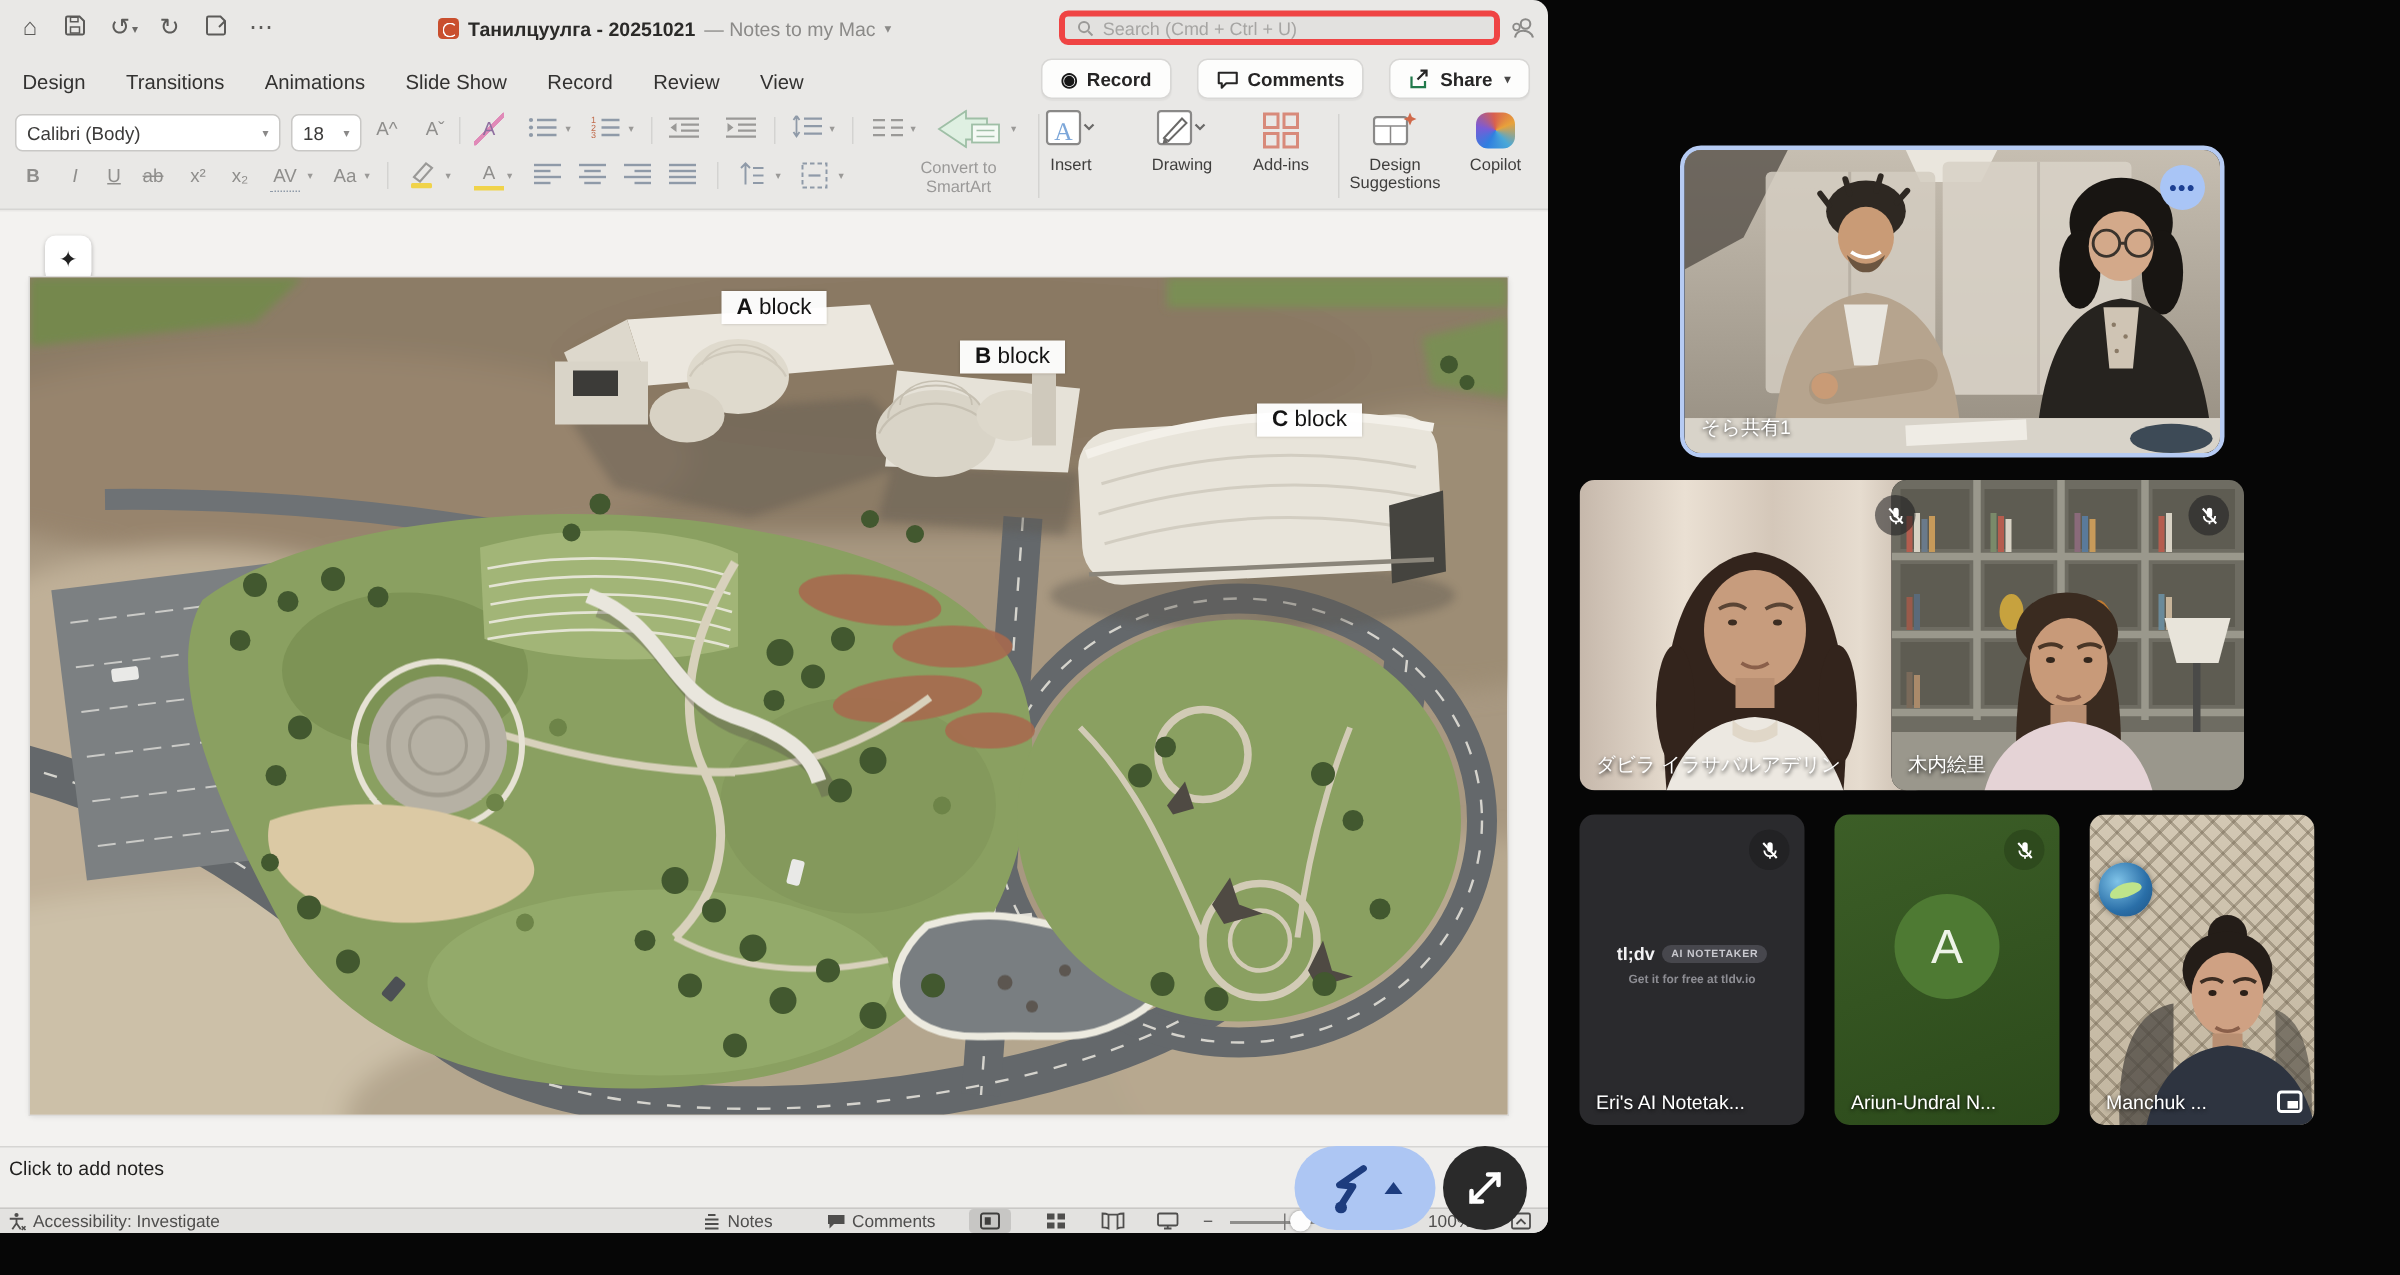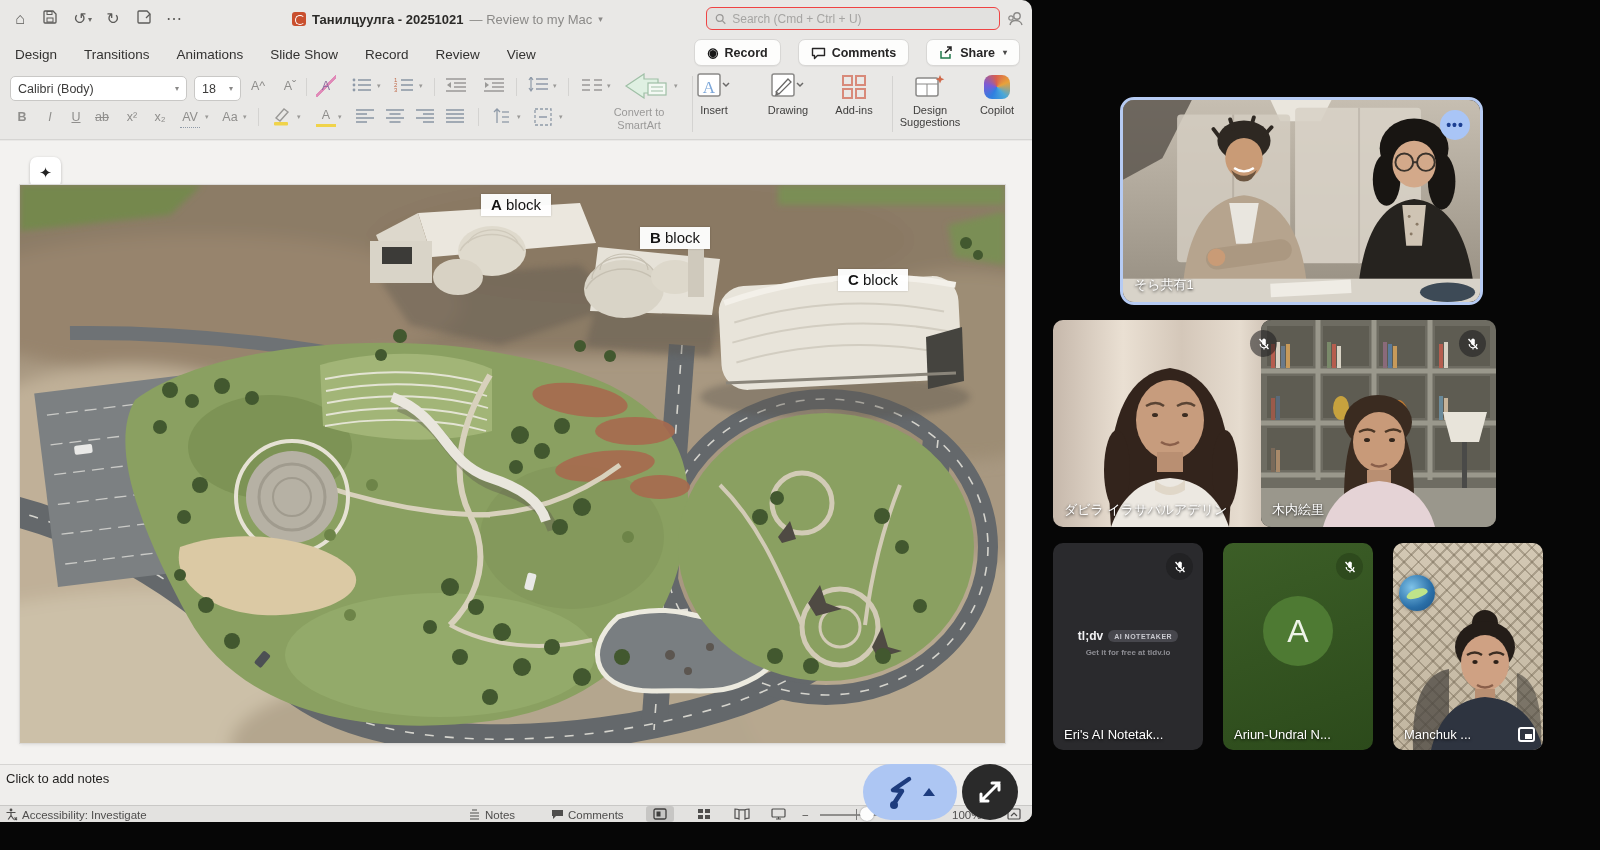"— Review to my Mac" span { text: Review -> Notes }
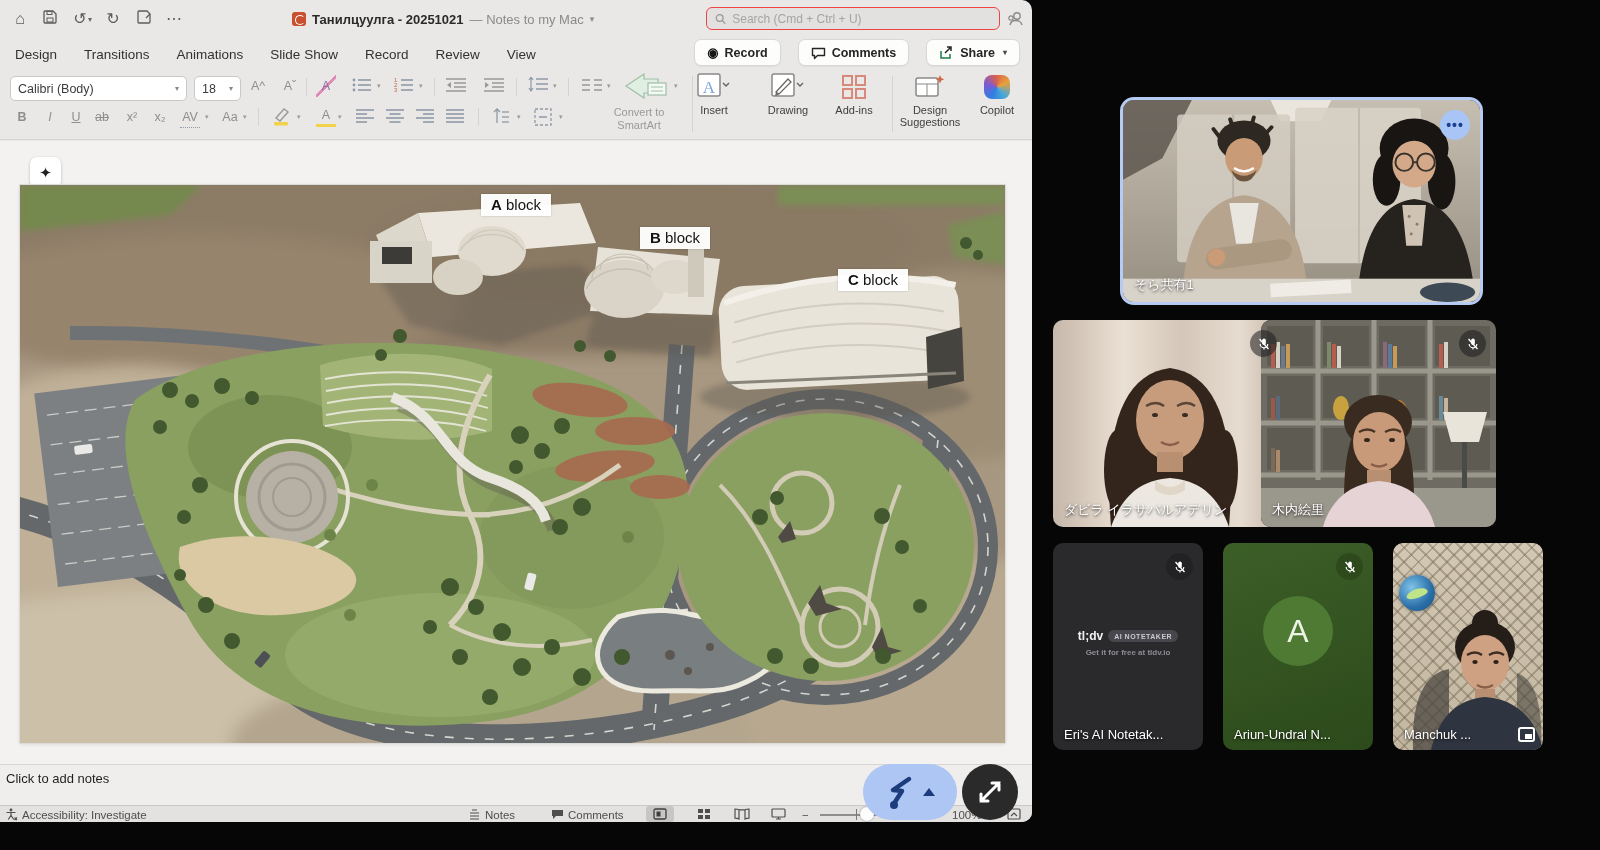"Search (Cmd + Ctrl +" #searchbox { border: 1px solid #ef4444 -> 4px solid #ef4444 }
